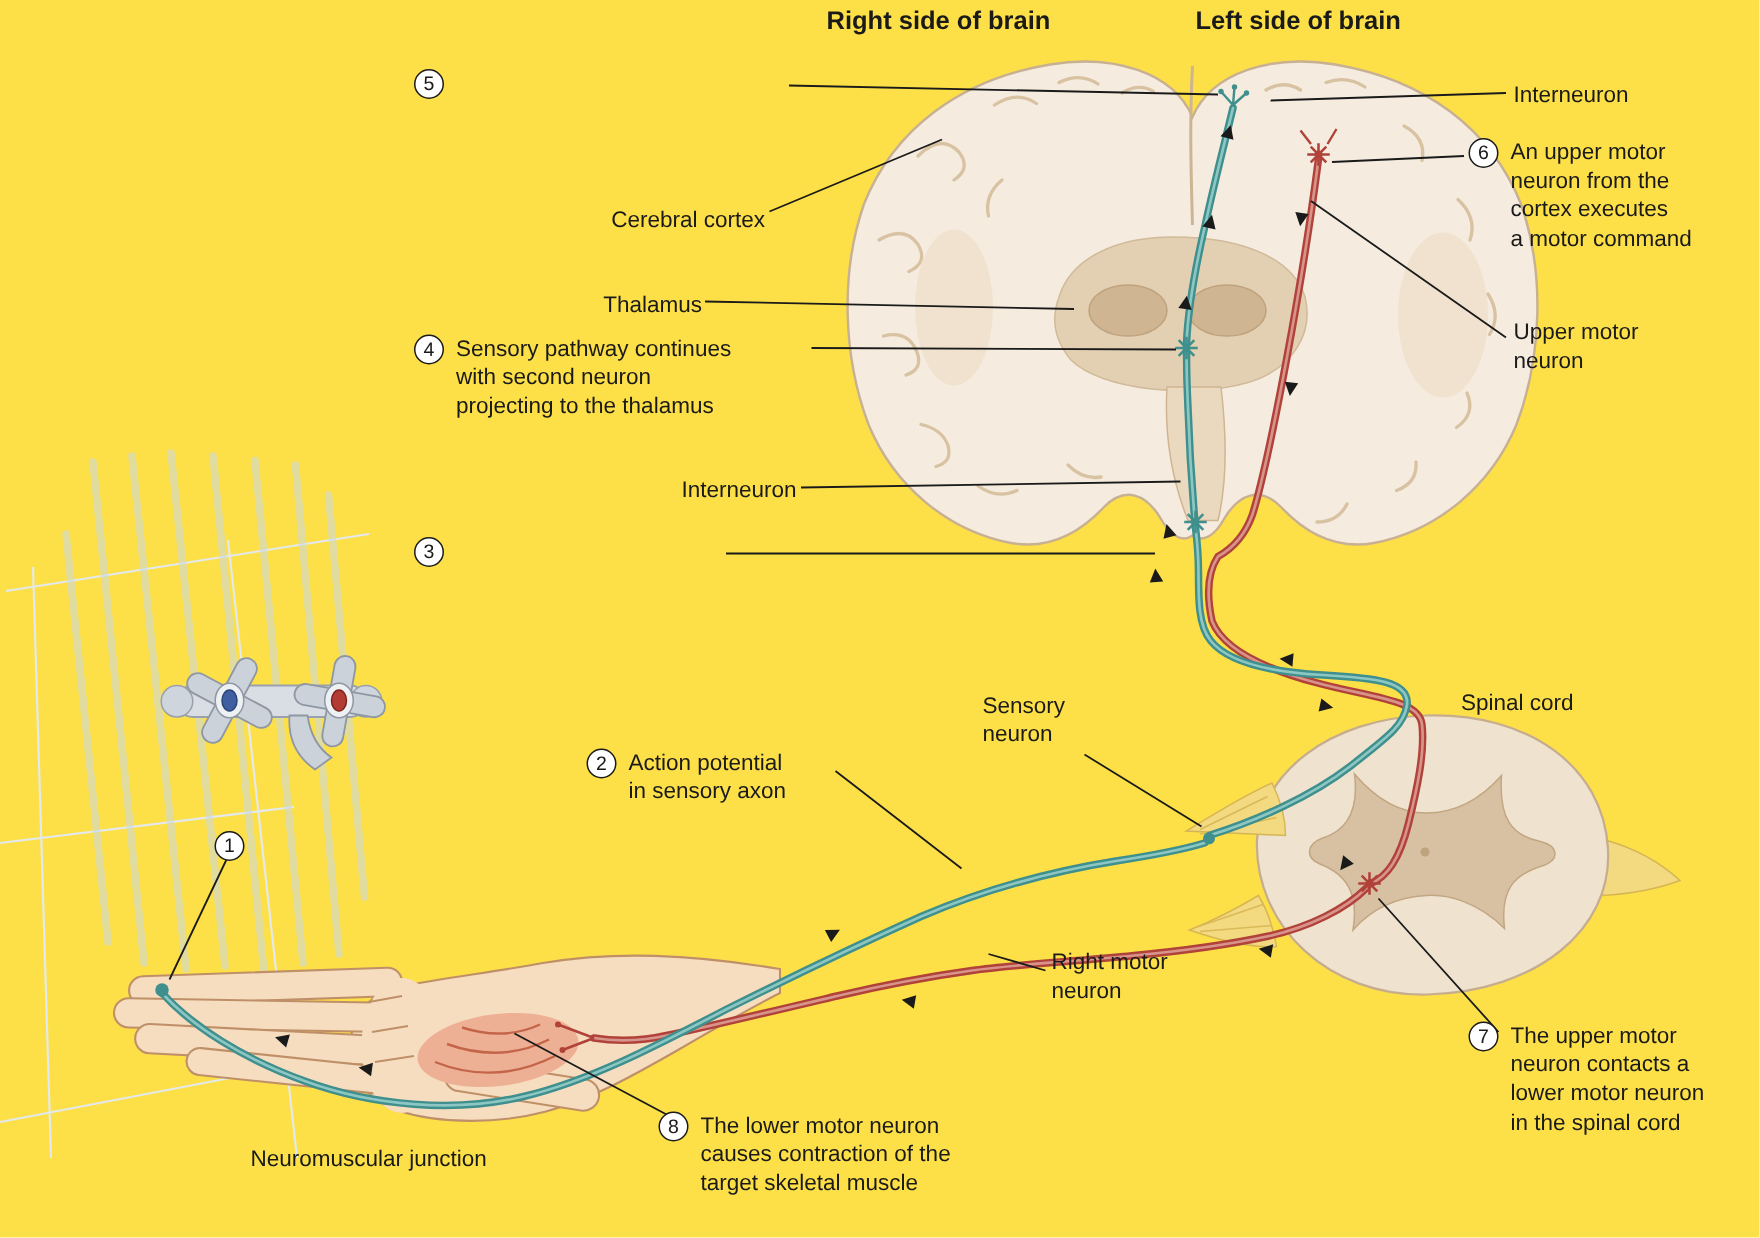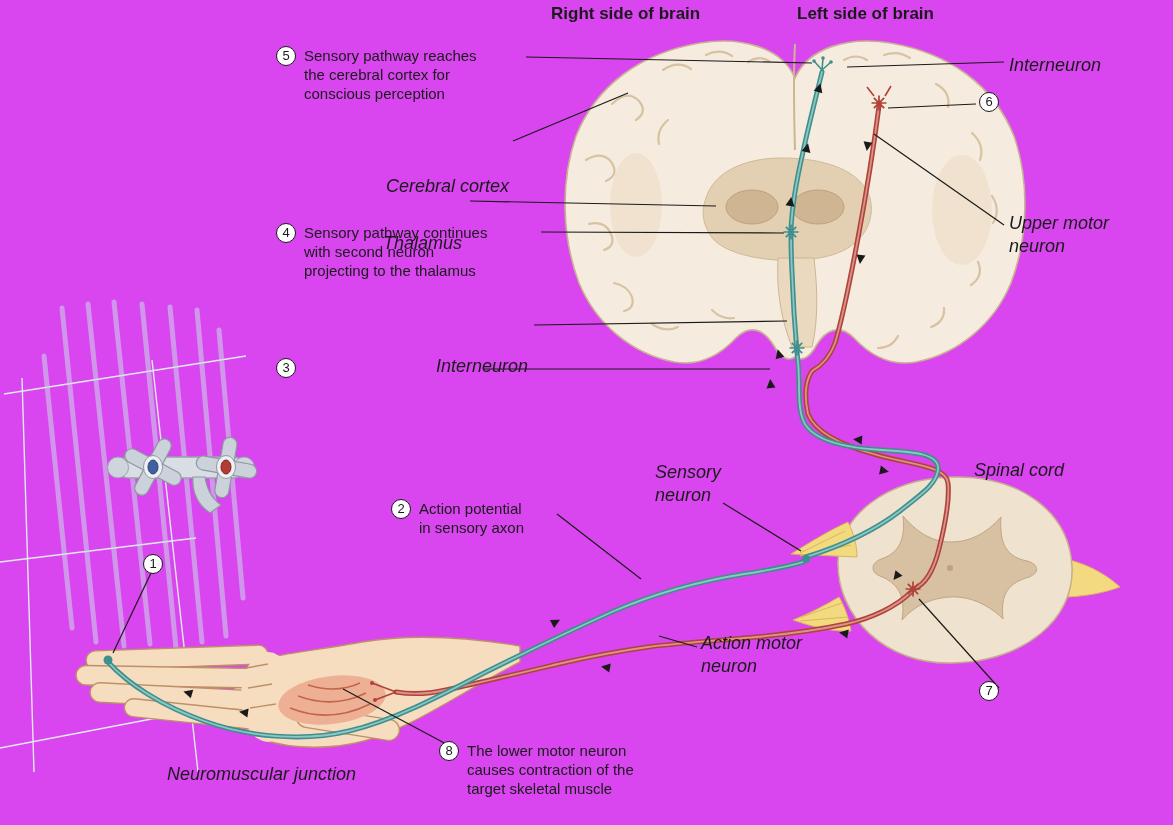"Right side of brain" .canvas { background: #d946ef -> #fde047 }
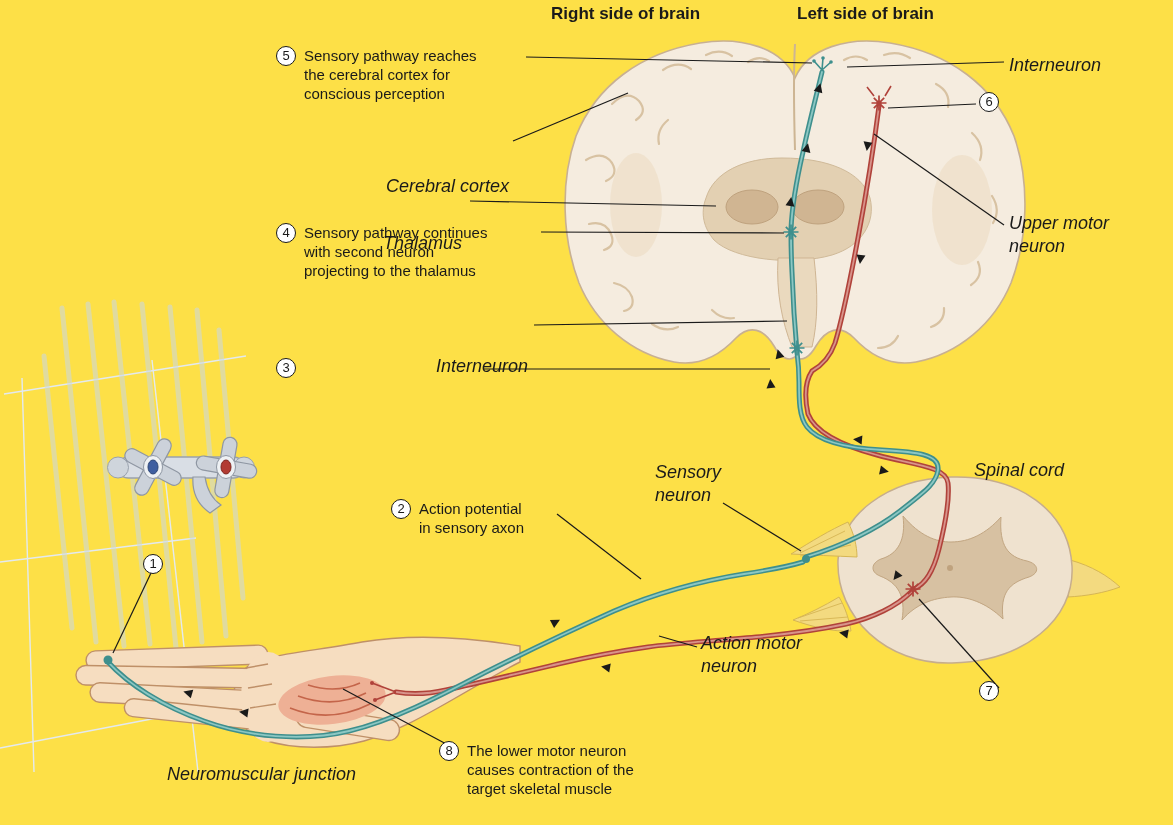"Sensory pathway reaches" span.step-text { html: <span>Sensory pathway reaches the cerebral cortex for conscious perception</span> -> none }
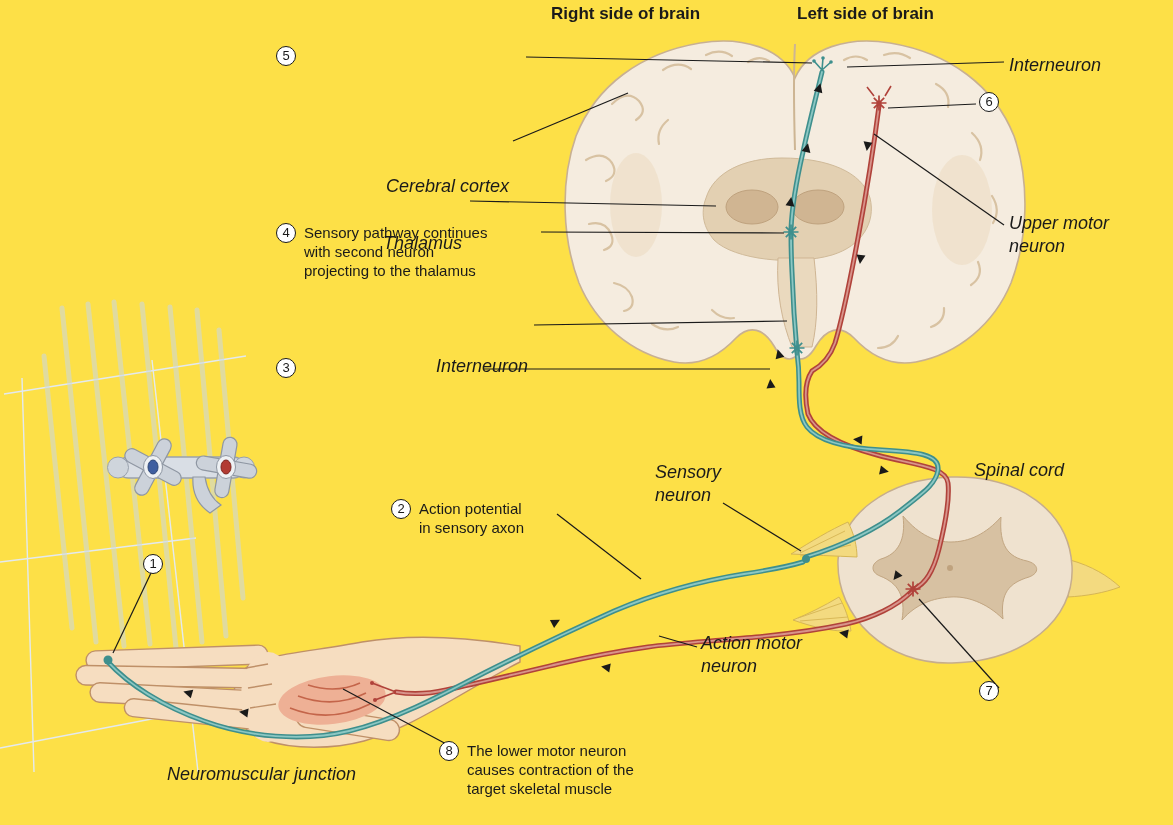"Interneuron" .lbl { font-size: 18px -> 15px; font-style: italic -> none }
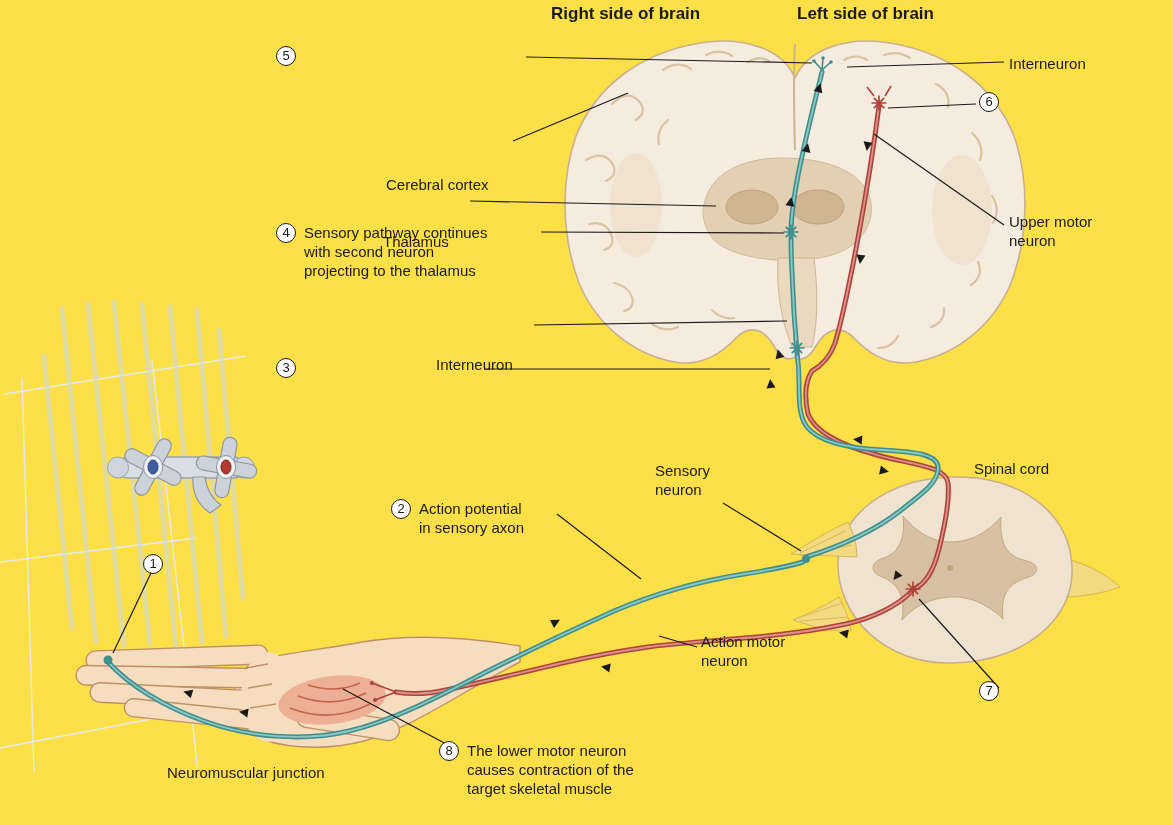"An upper motor" span.step-text { html: none -> <span>An upper motor neuron from the cortex executes a motor command</span> }
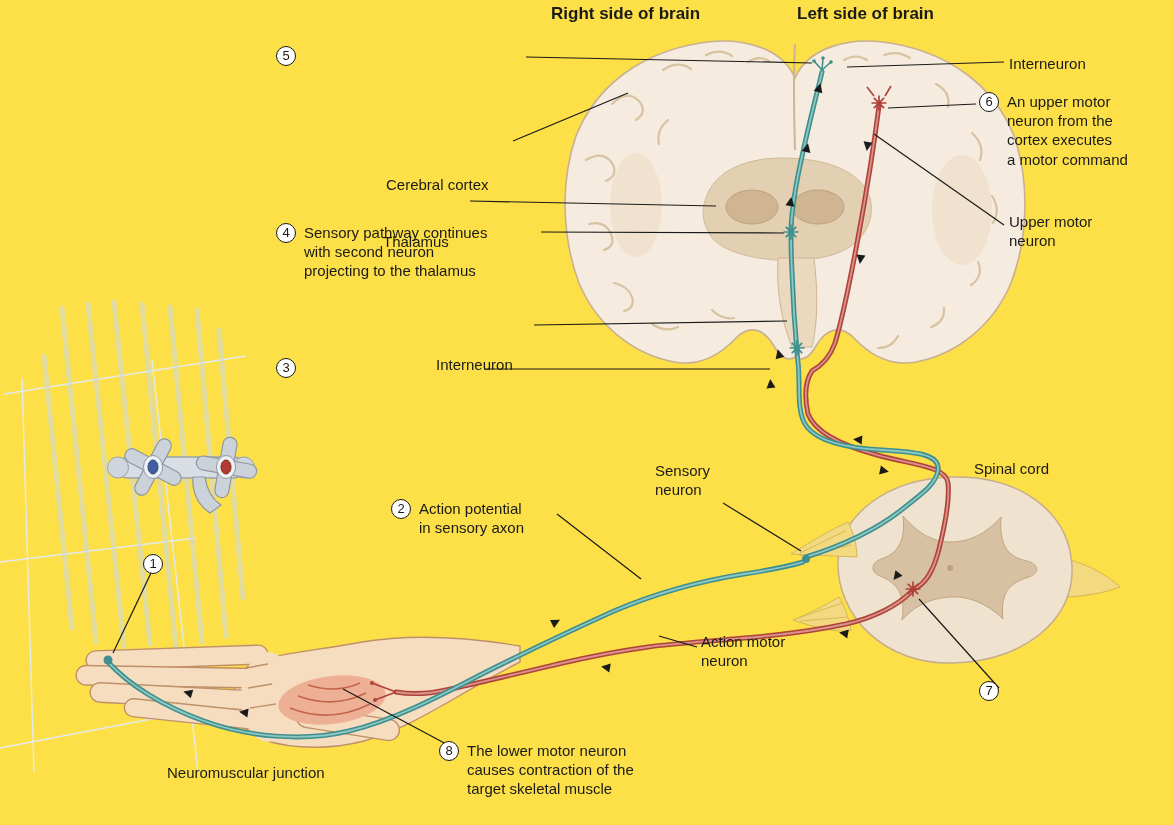"Cerebral cortex" .ra { margin-top: 38px -> none; text-align: none -> right }
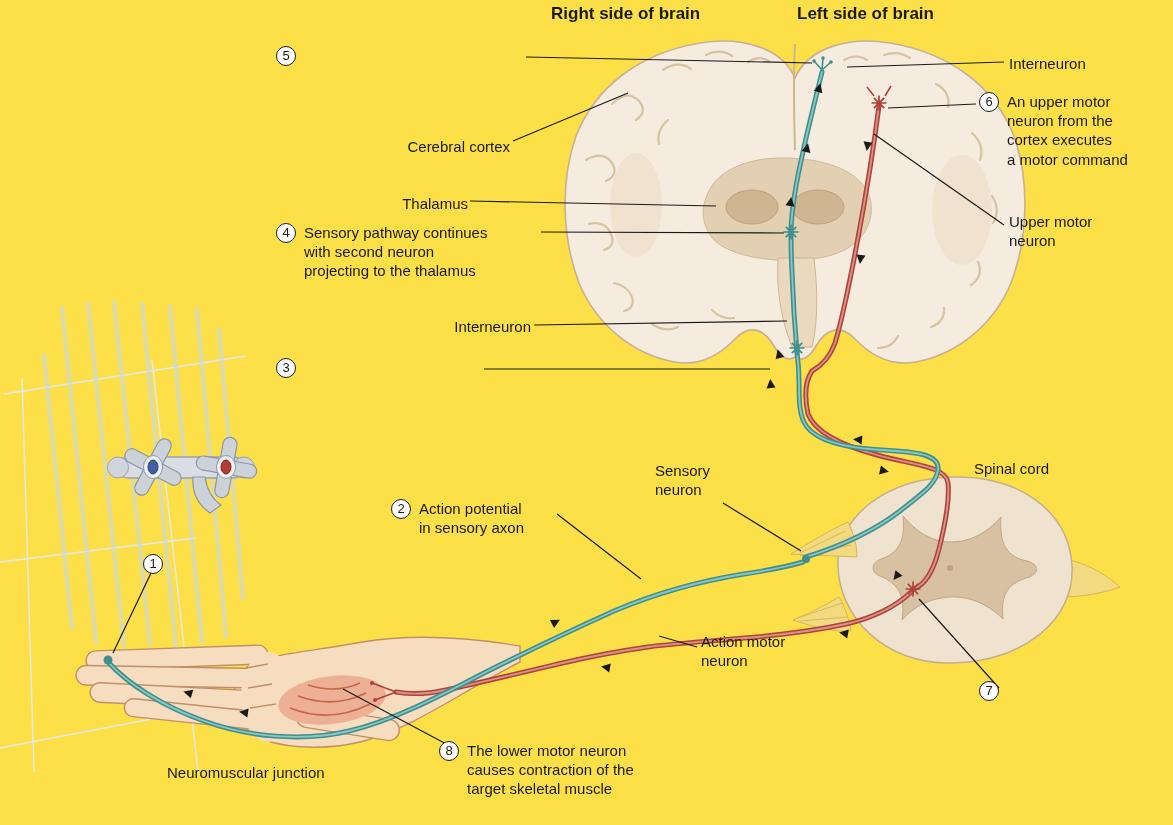"Action motor" div.lbl { text: Action -> Right }
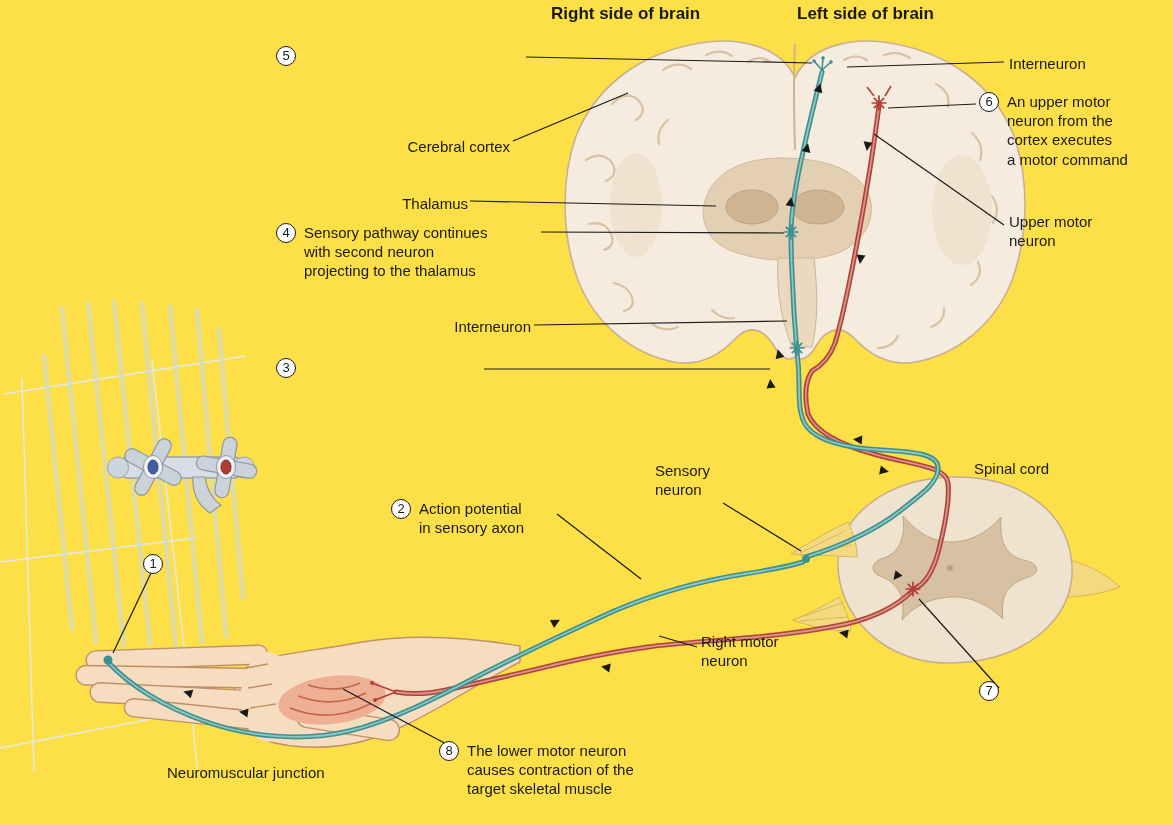"The upper motor" span.step-text { html: none -> <span>The upper motor neuron contacts a lower motor neuron in the spinal cord</span> }
